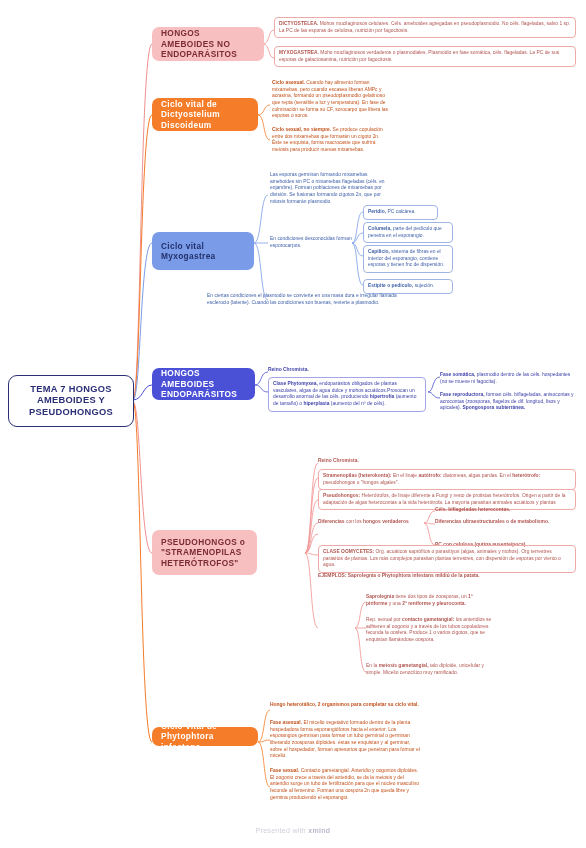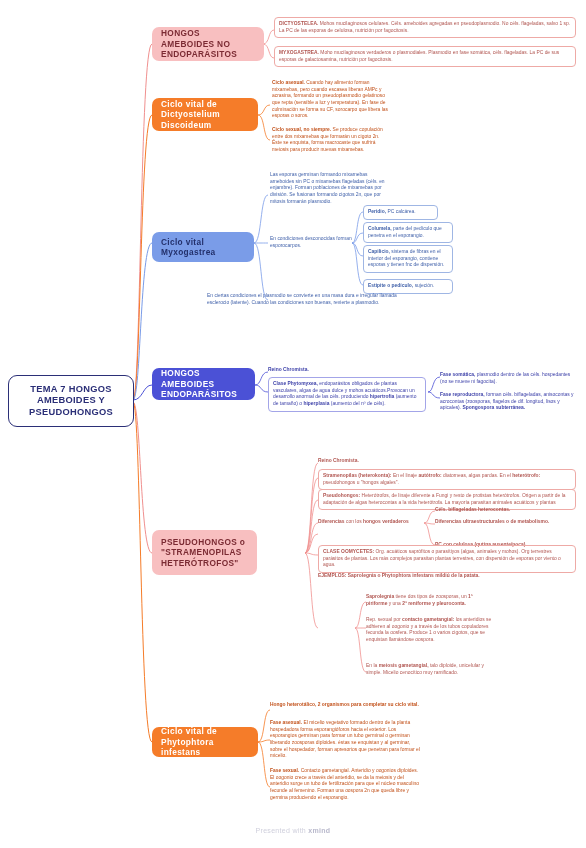"Ciclo vital Myxogastrea" div.node { height: 30px -> 38px }
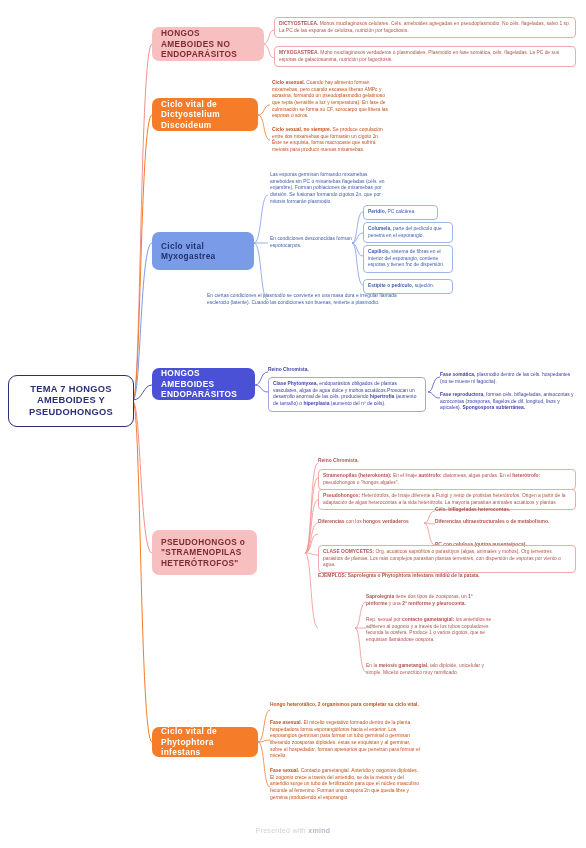"Ciclo vital de Phytophtora infestans" div.node { height: 30px -> 19px }
